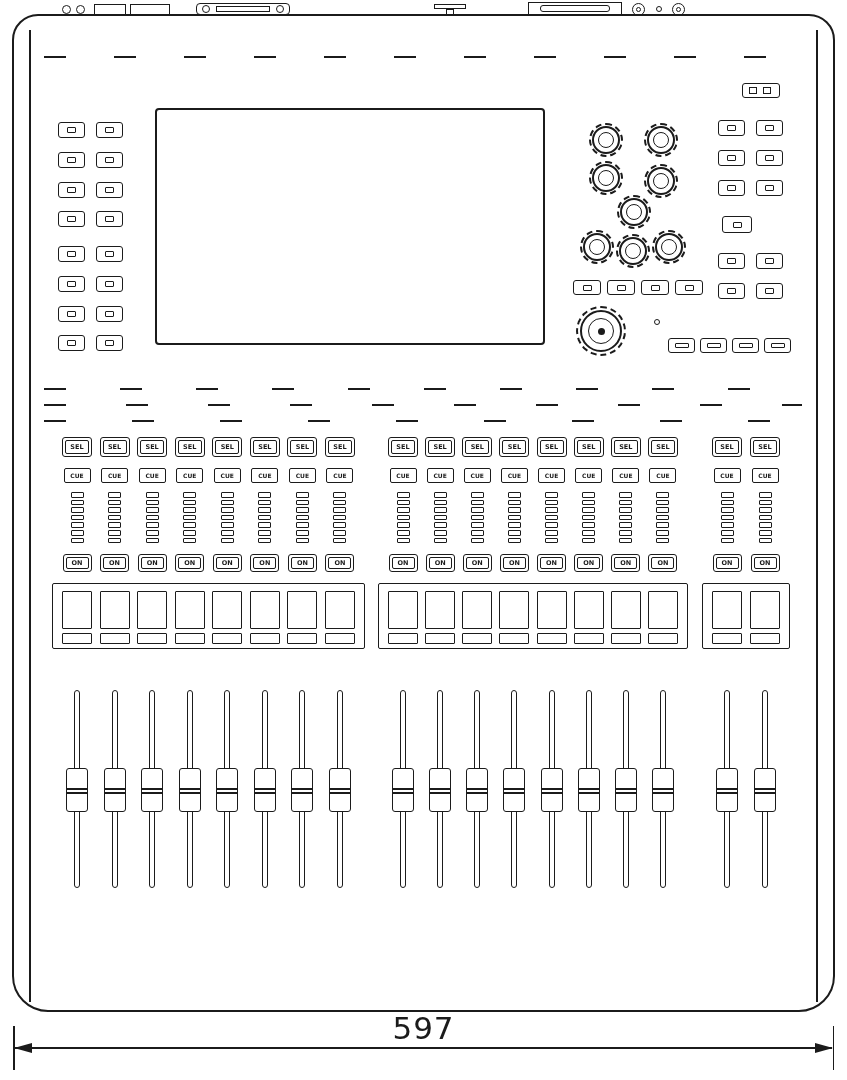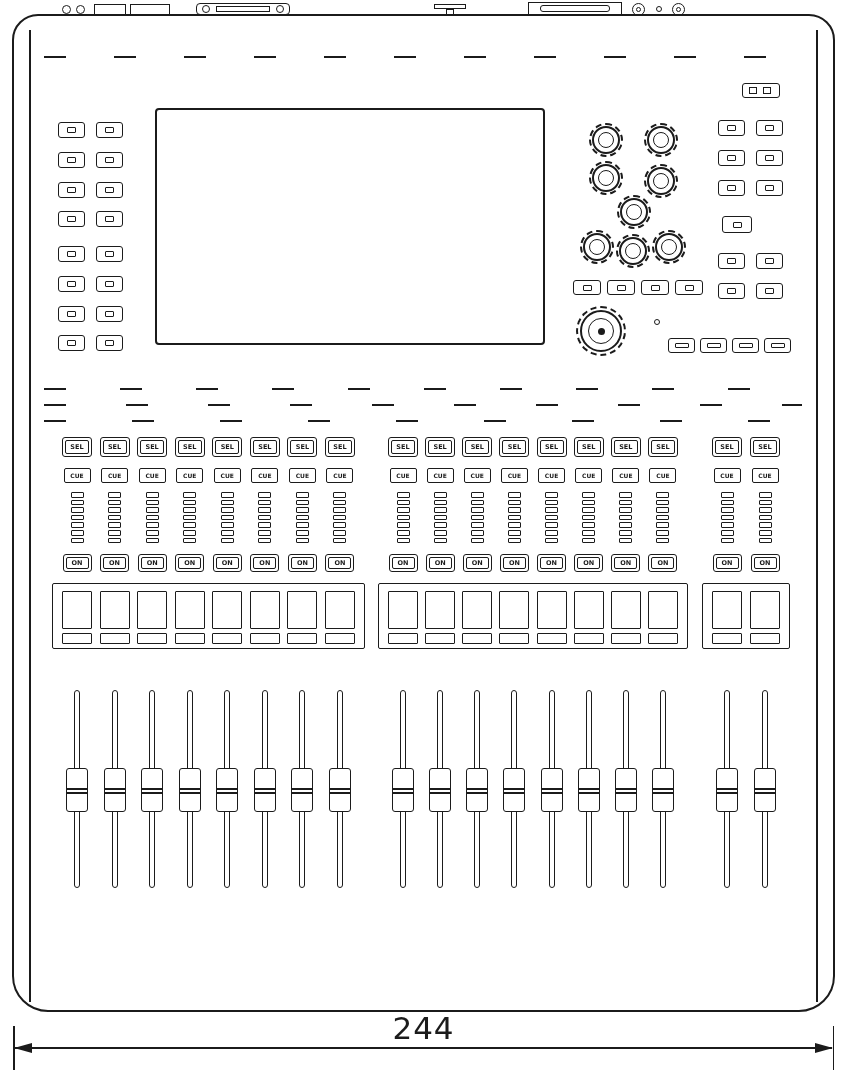"244" div.dim-label { text: 244 -> 597 }
